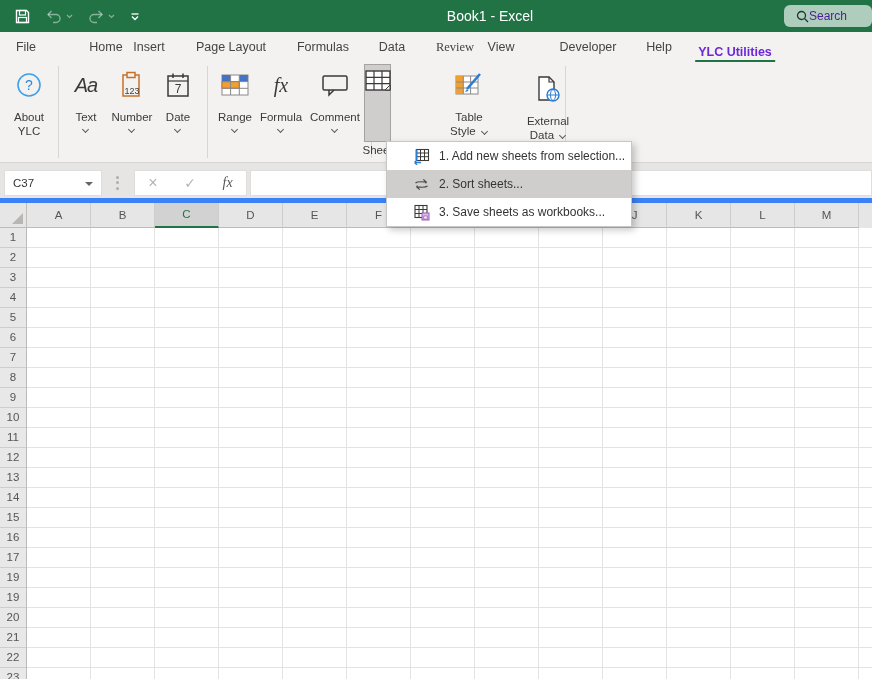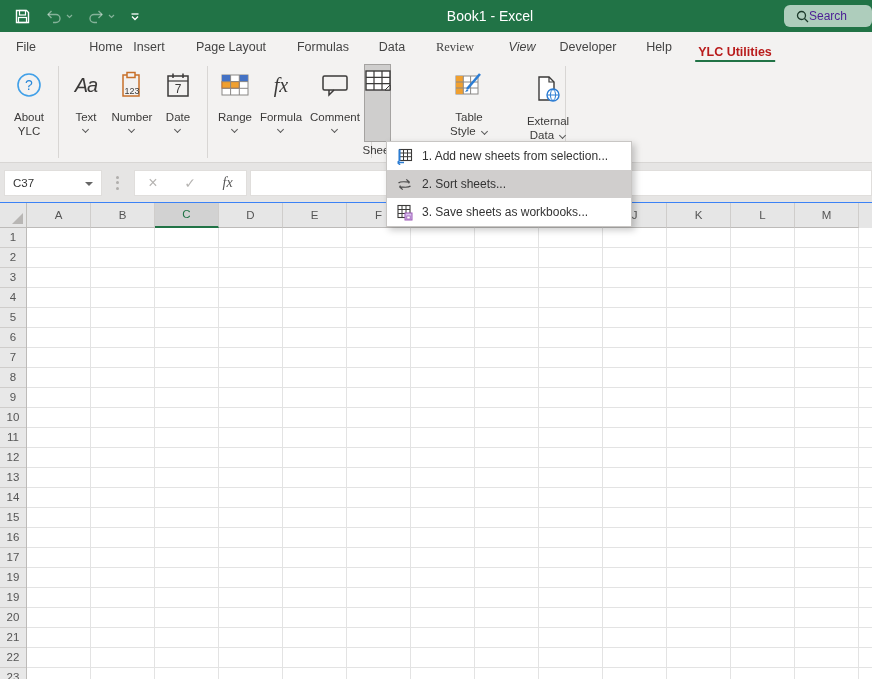"View" div.rtab { font-style: italic -> none; left: 522px -> 501px }
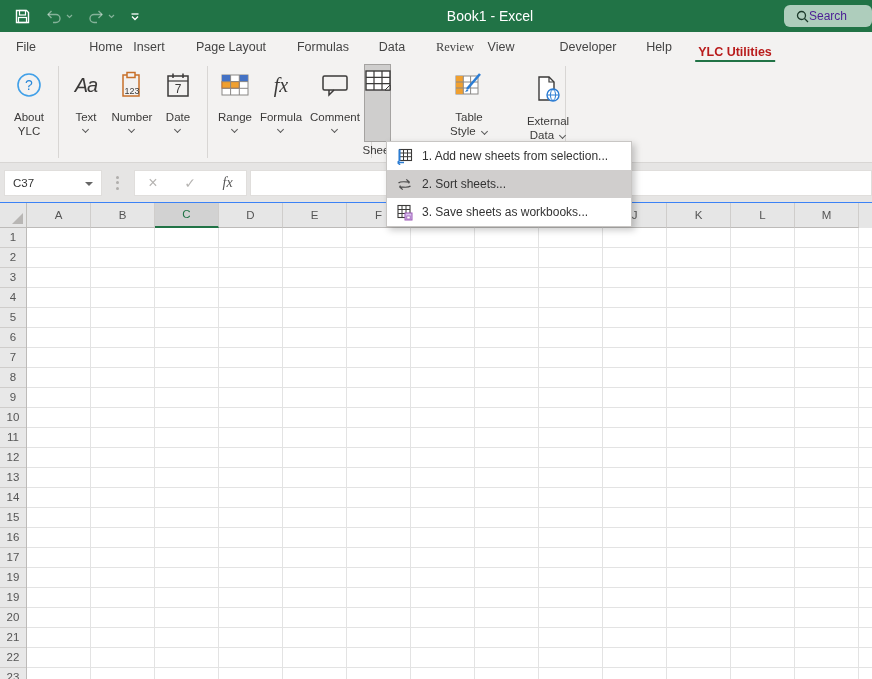"YLC Utilities" .rtab.active { color: #b91c1c -> #6d28d9 }
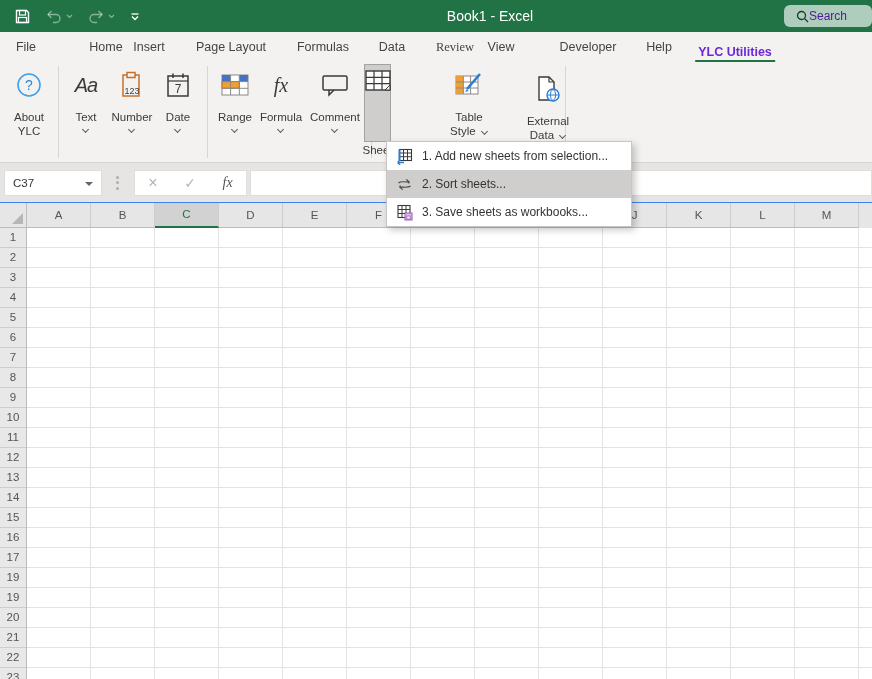"1. Add new sheets from" .mitem { padding-left: 9px -> 26px }
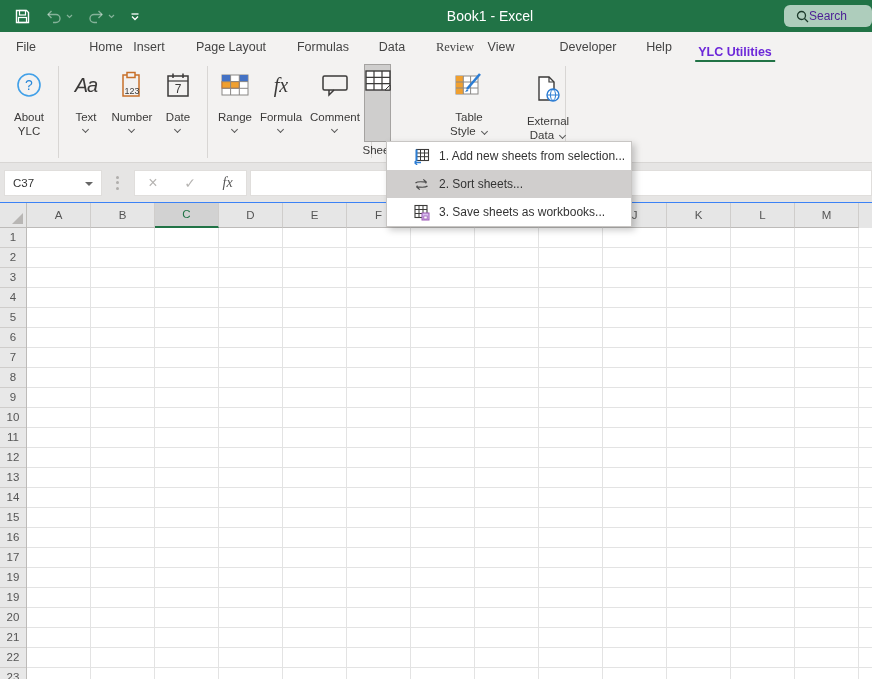"C37" .fstrip { border-bottom: 1px solid #3b82f6 -> 5px solid #3b82f6 }
